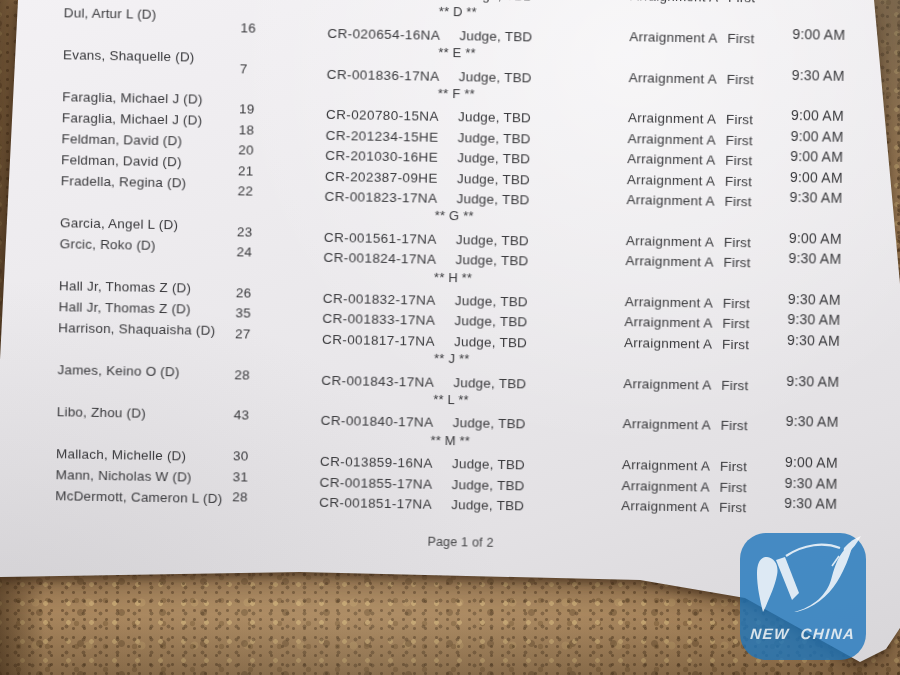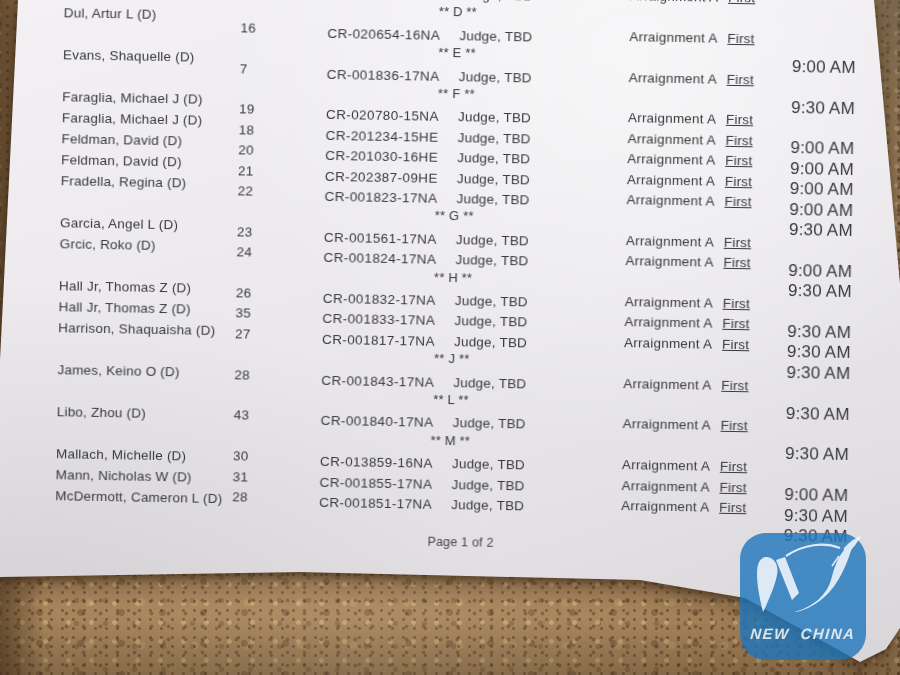"First" .c-app { text-decoration: underline -> none }
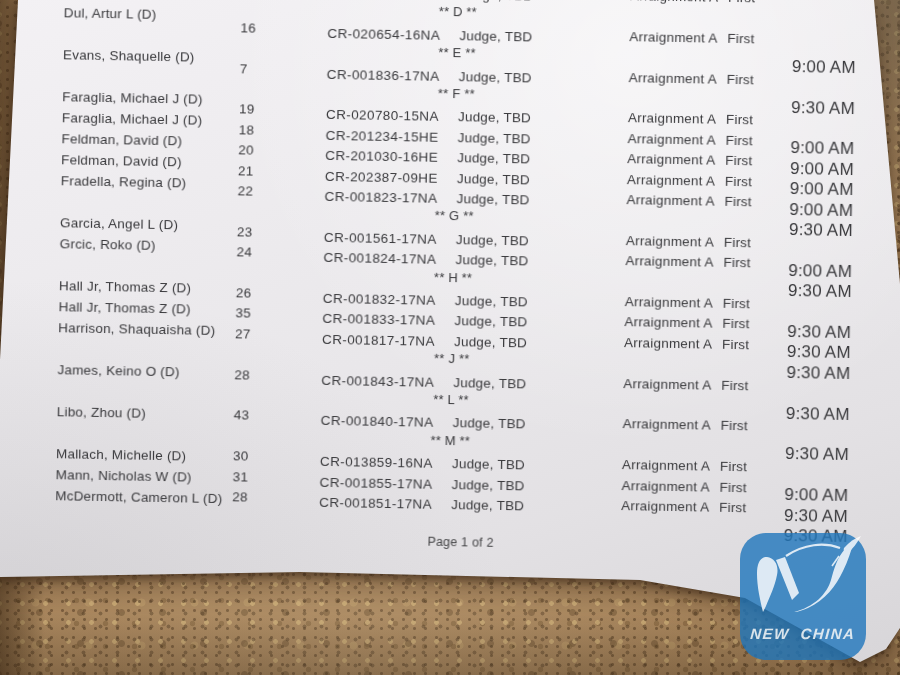"9:00 AM" .c-time { font-size: 17px -> 14px; margin-top: 31px -> none }
